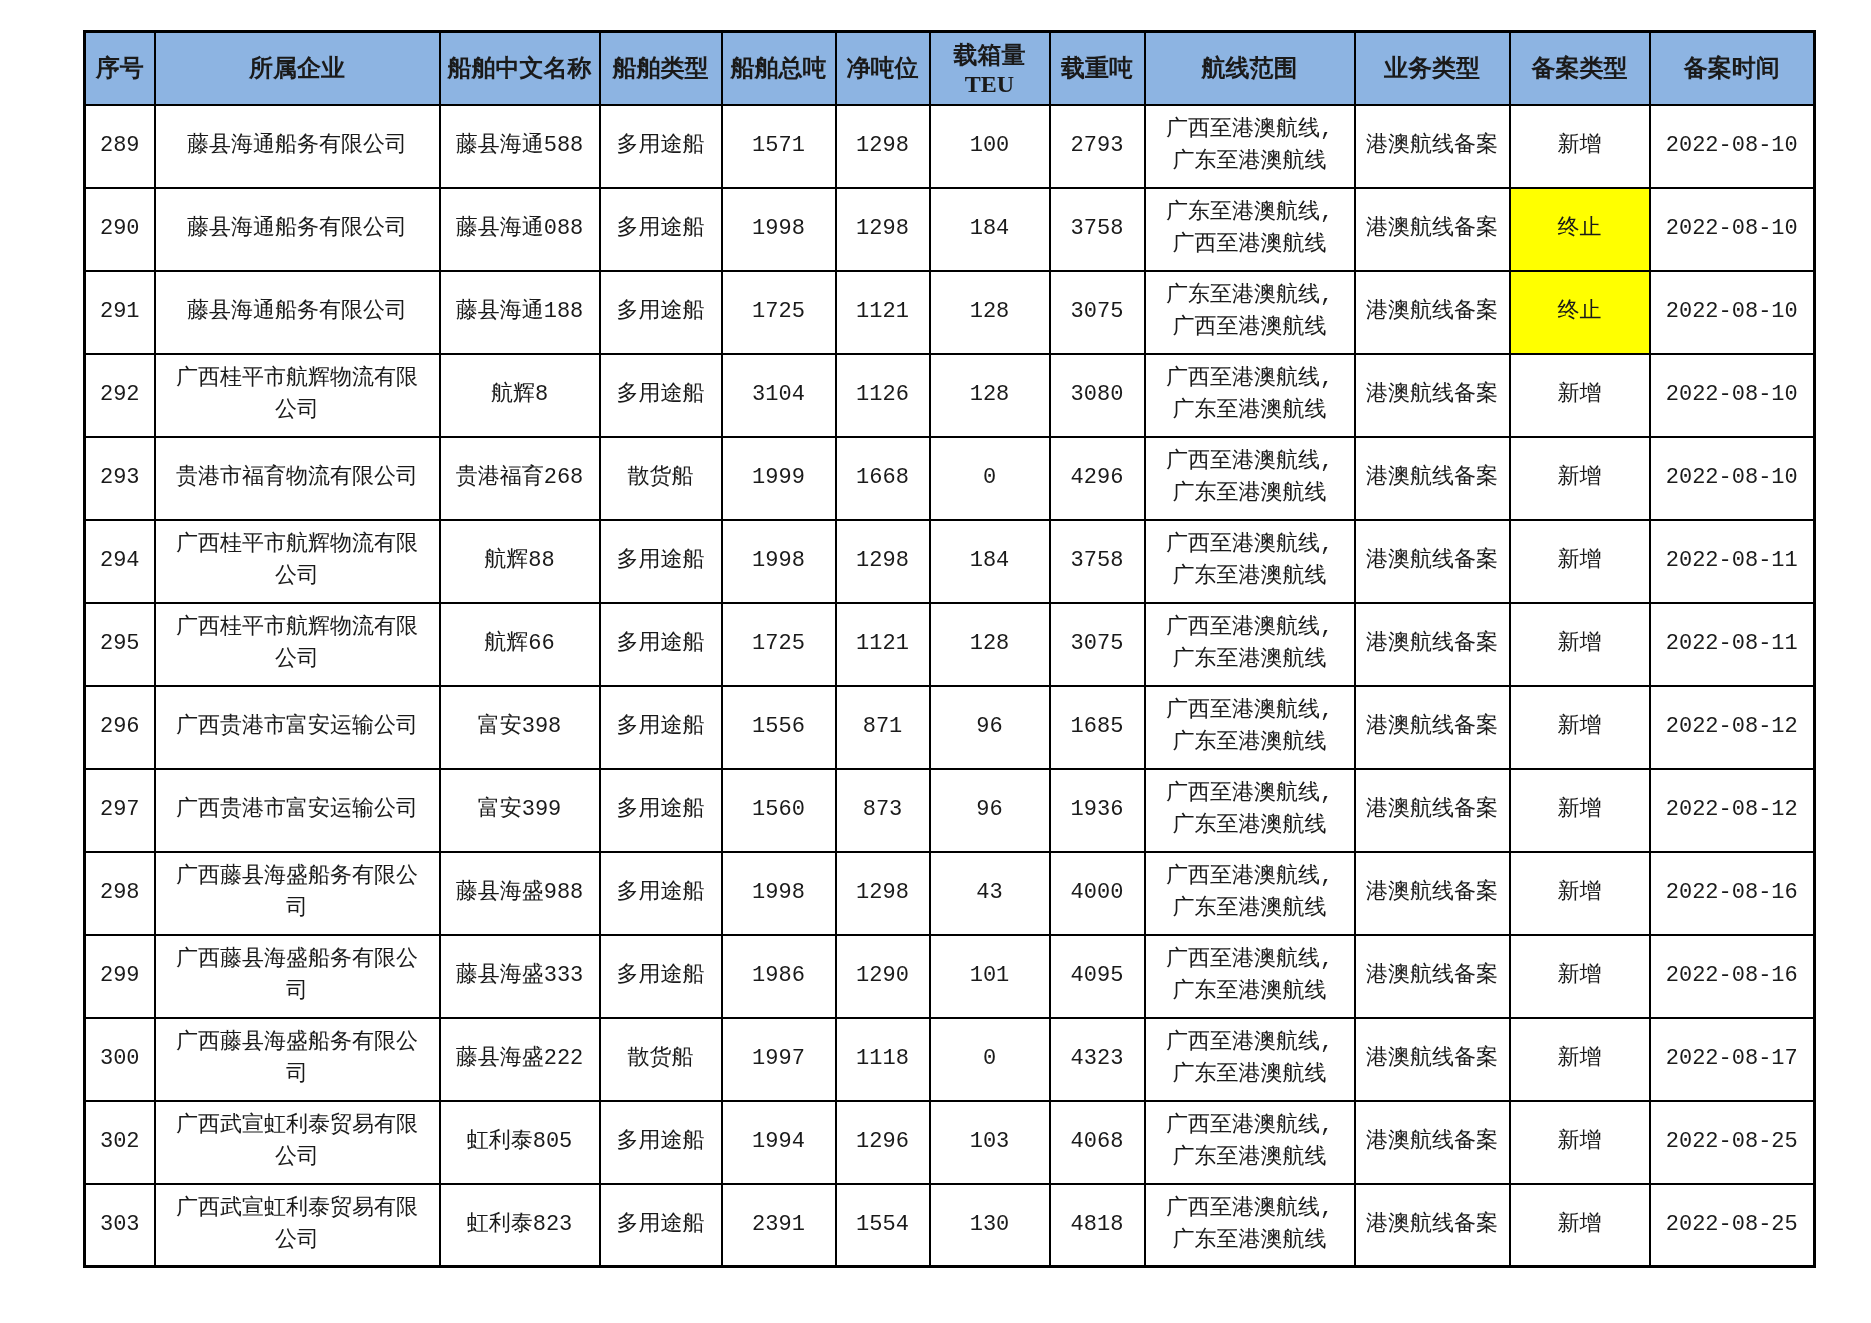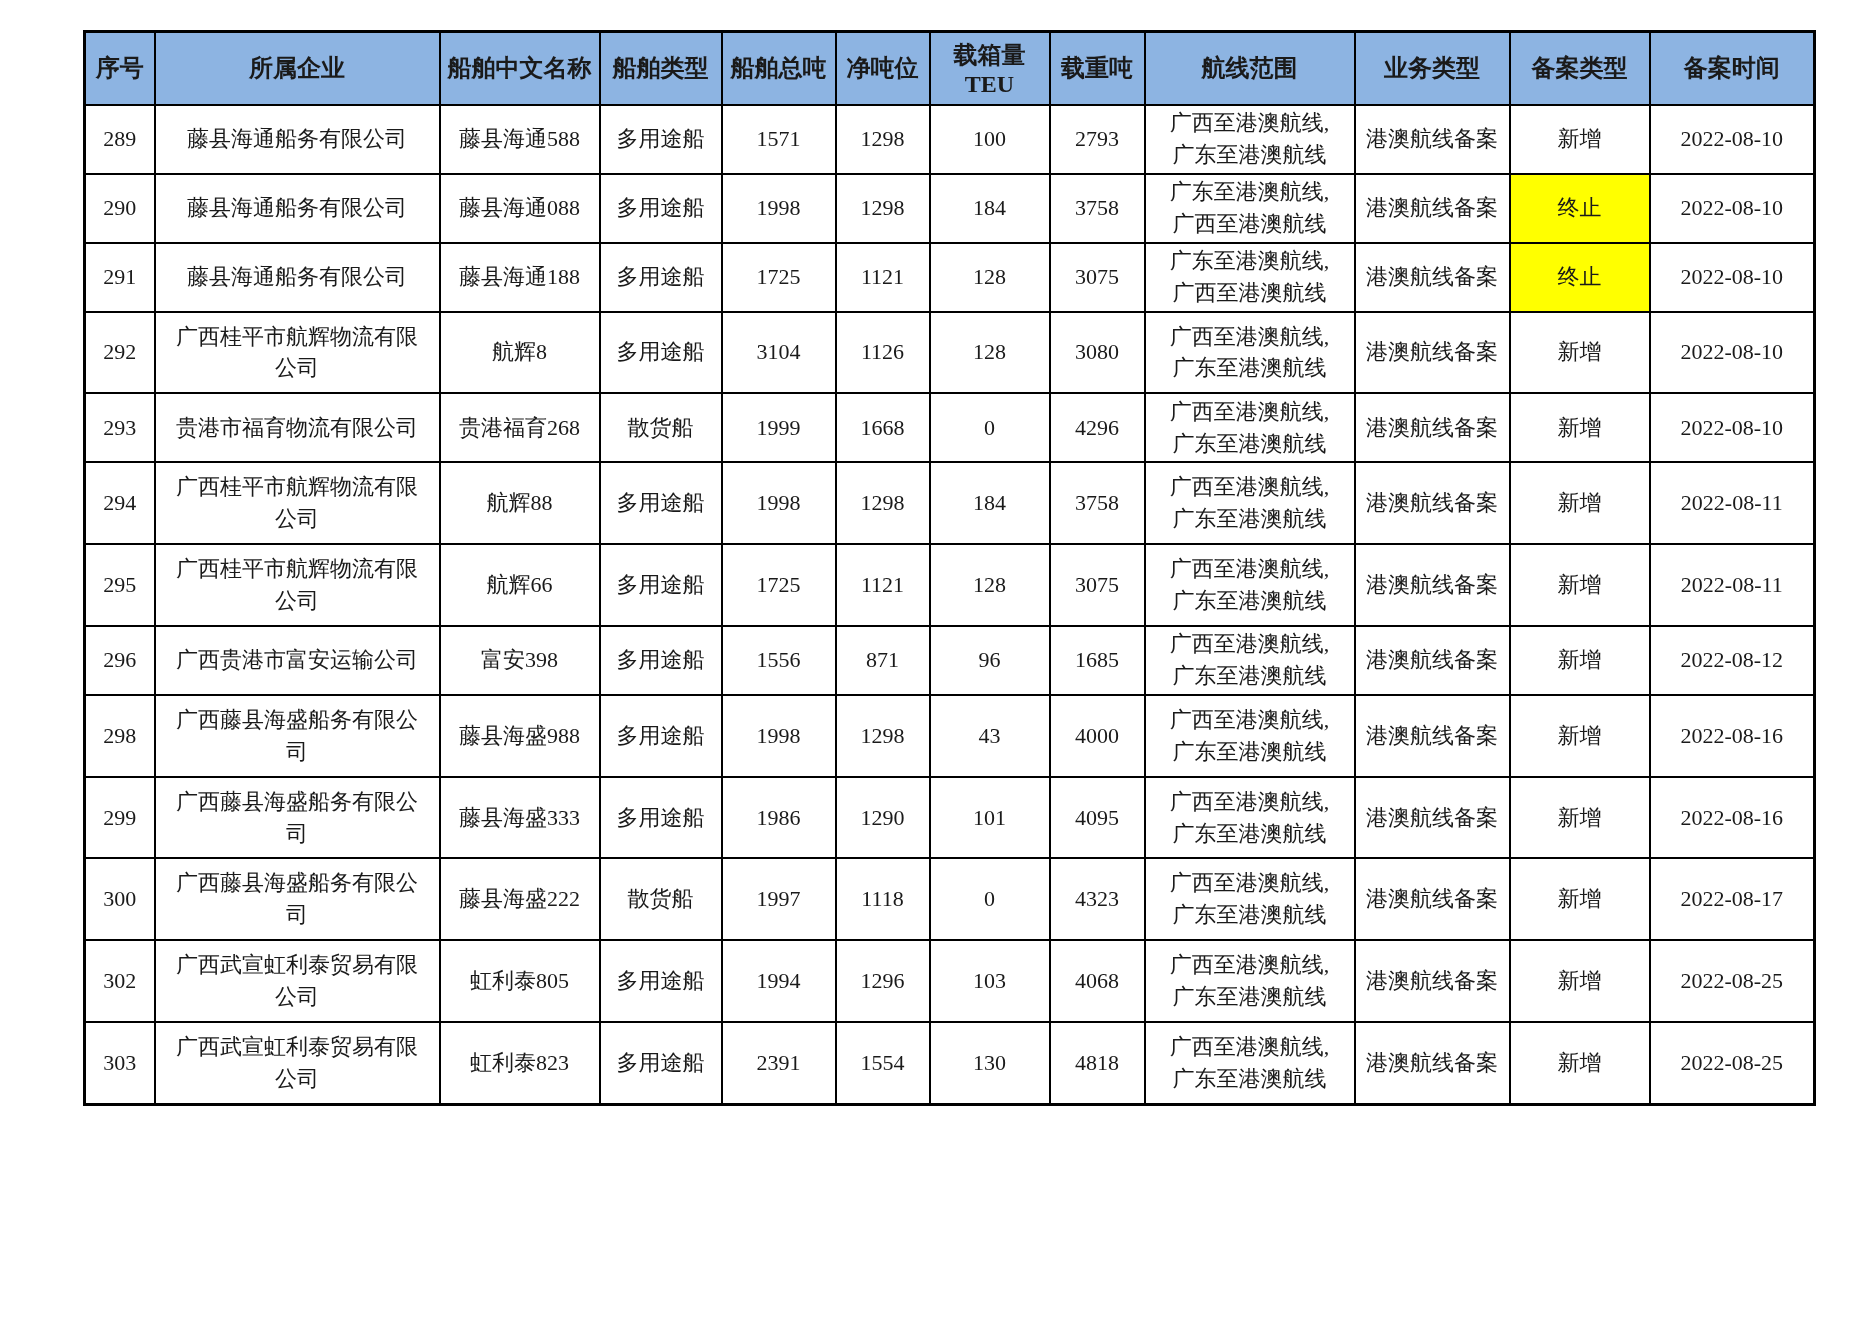"289" tbody tr { font-family: none -> Liberation Mono, monospace; height: 69px -> 83px }
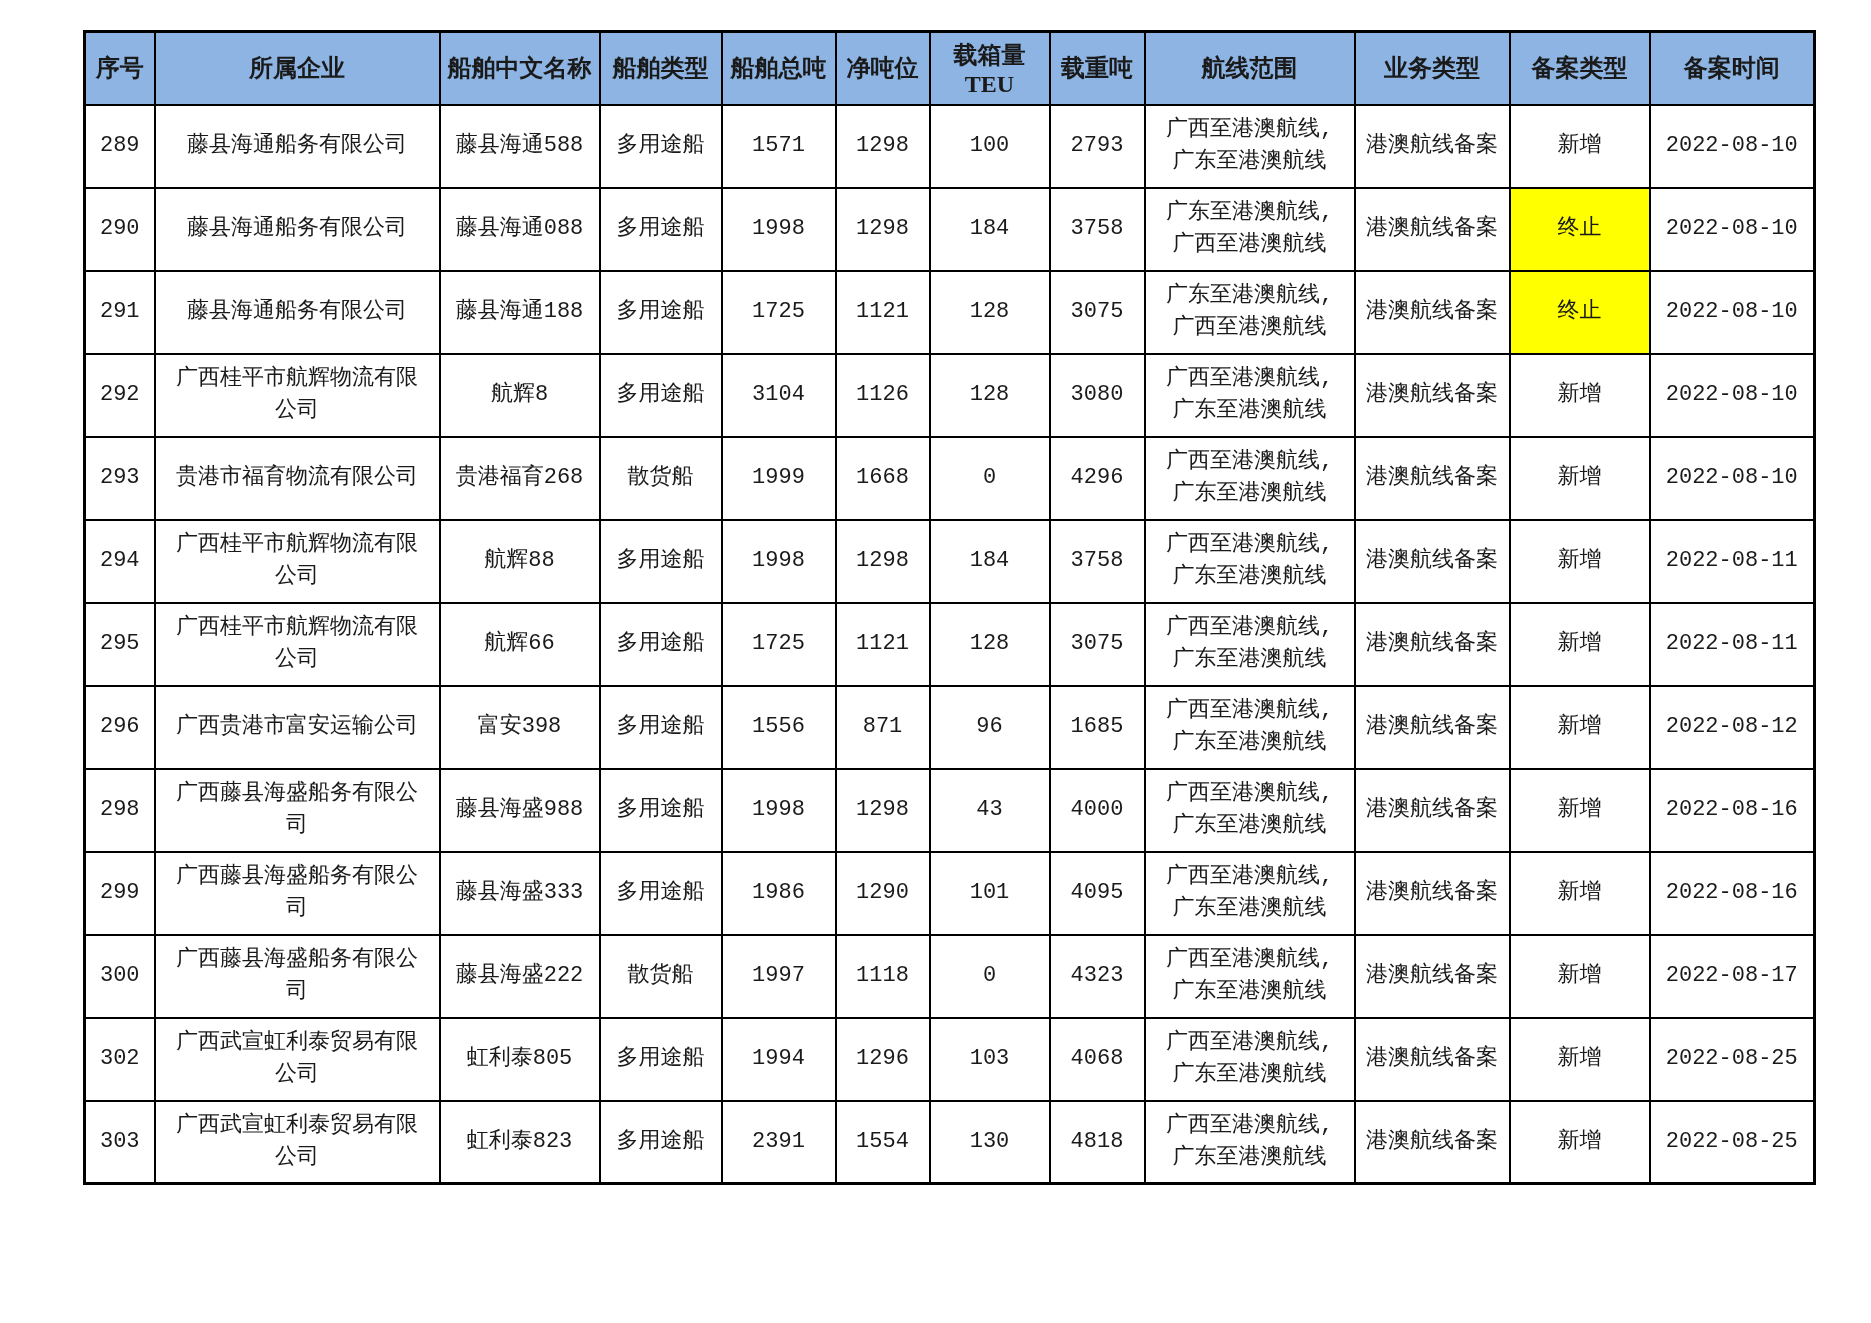"297" tr { html: none -> <tr> <td>297</td> <td>广西贵港市富安运输公司</td> <td>富安399</td> <td>多用途船</td> <td>1560</td> <td>873</td> <td>96</td> <td>1936</td> <td>广西至港澳航线, 广东至港澳航线</td> <td>港澳航线备案</td> <td>新增</td> <td>2022-08-12</td> </tr> }
